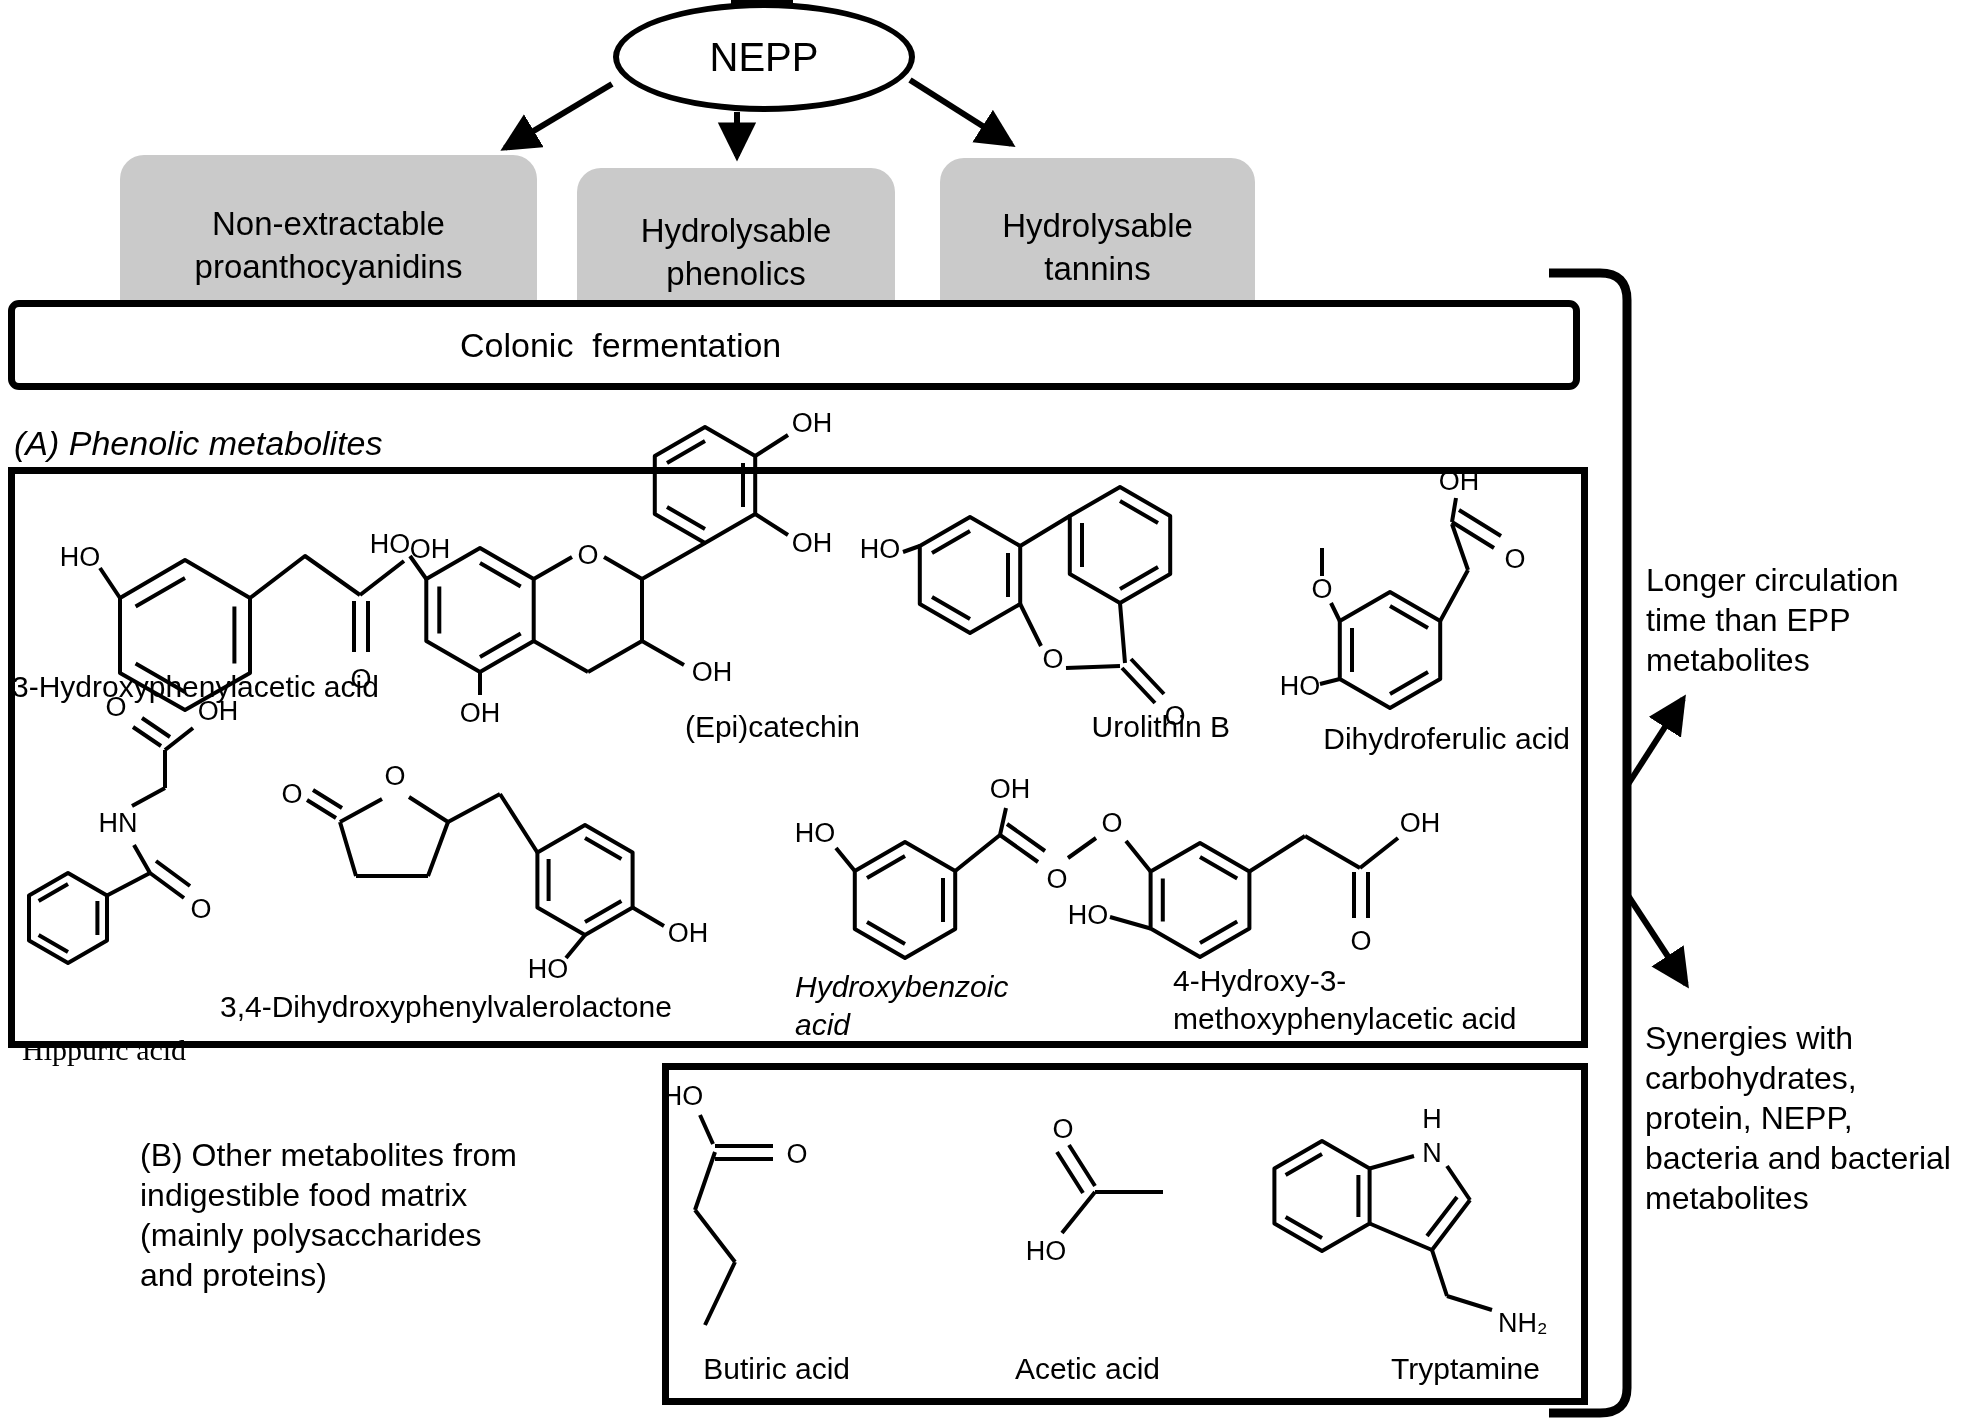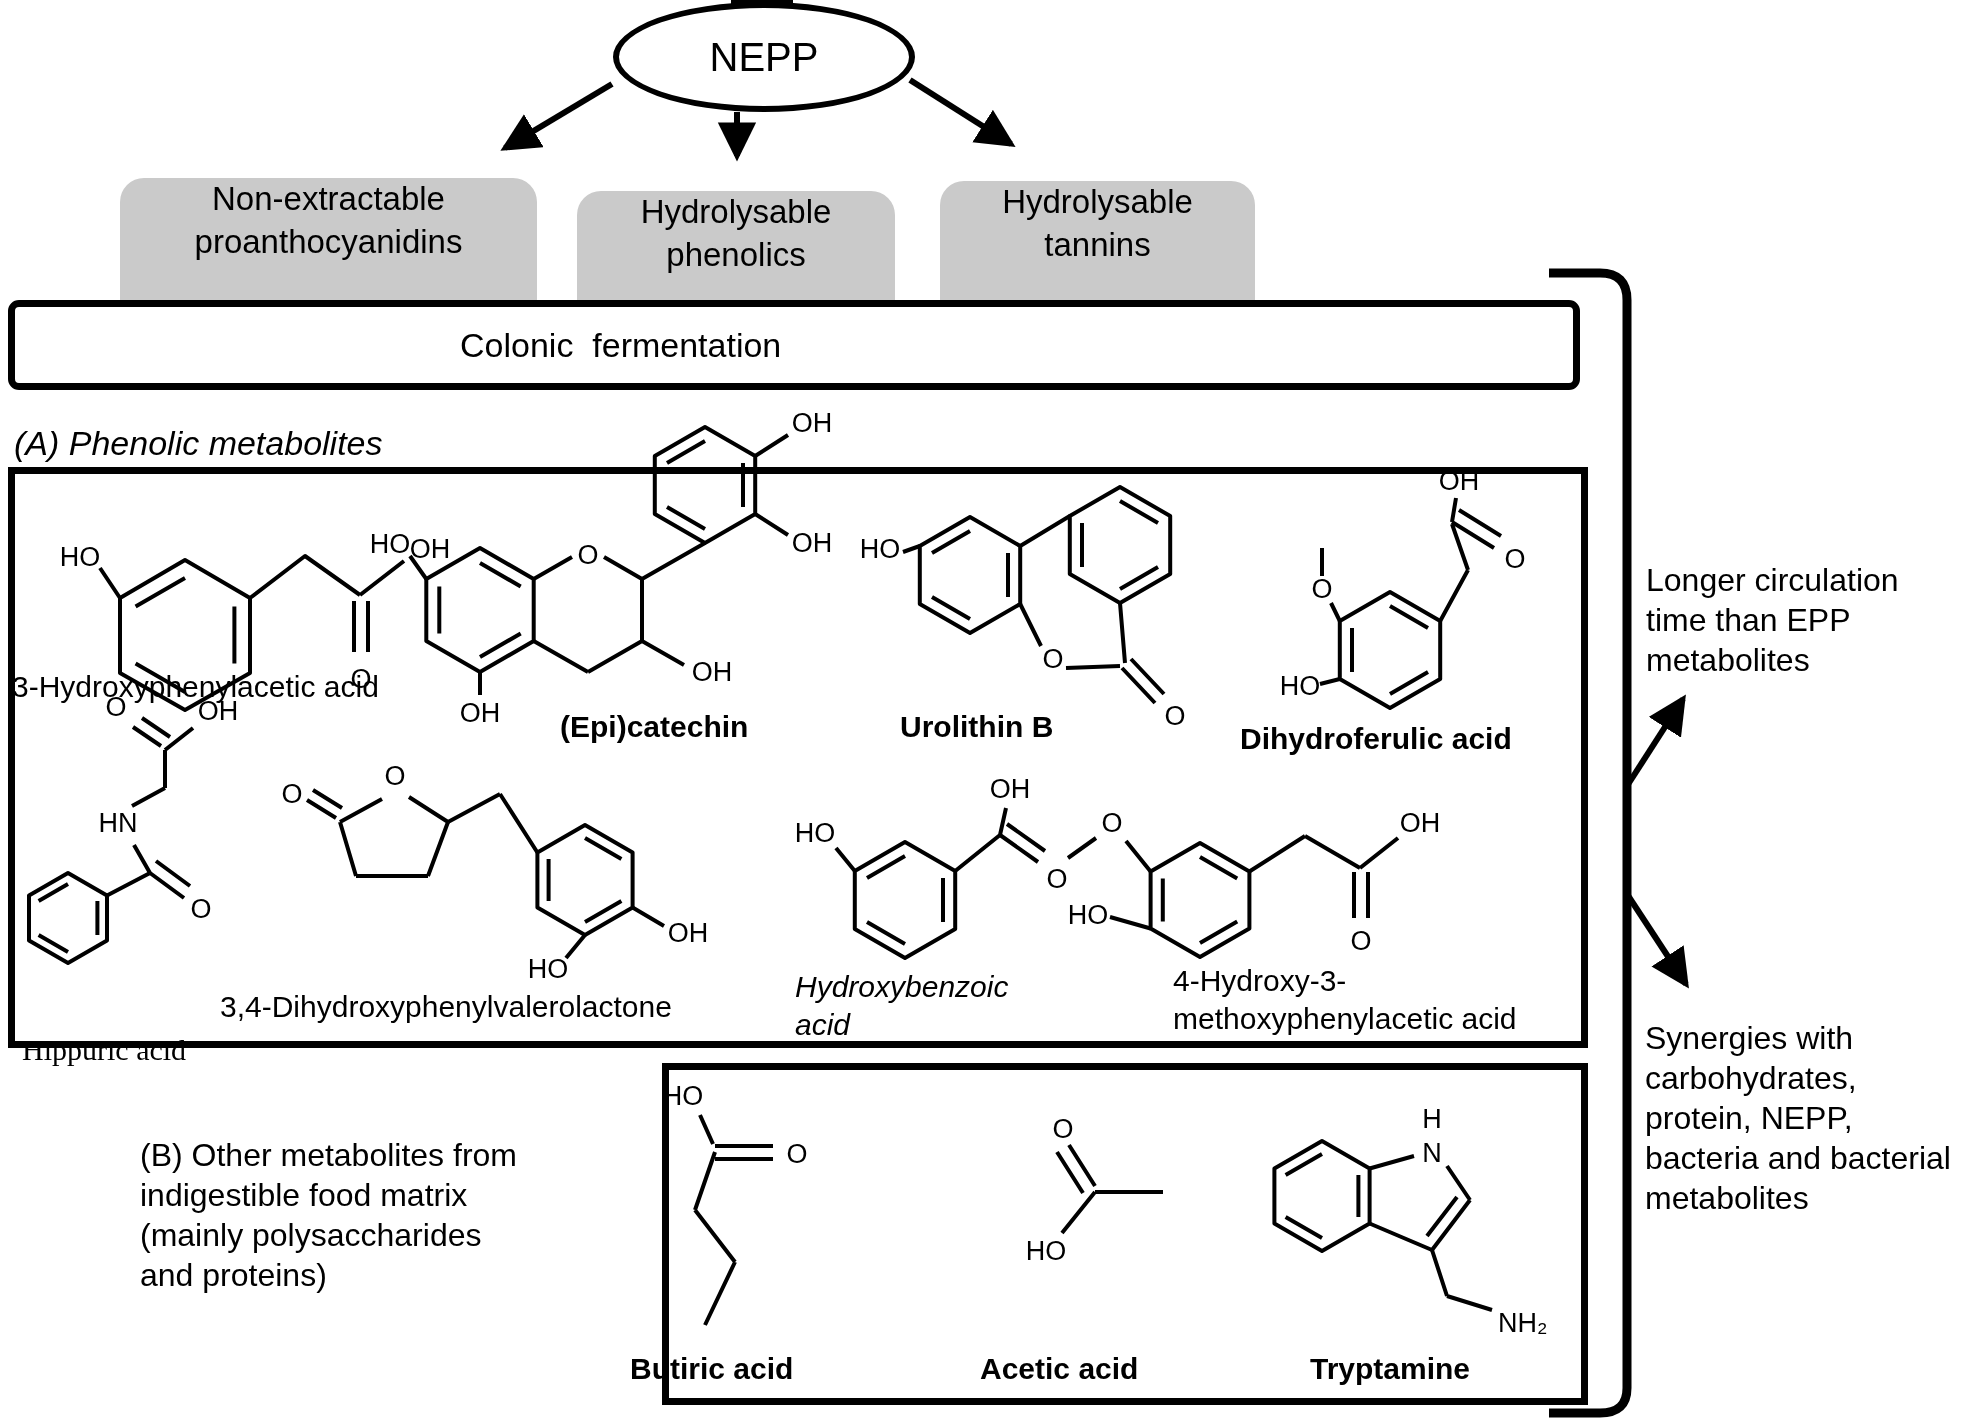"Non-extractable" .graybox { align-items: flex-start -> center; margin-top: 23px -> none }
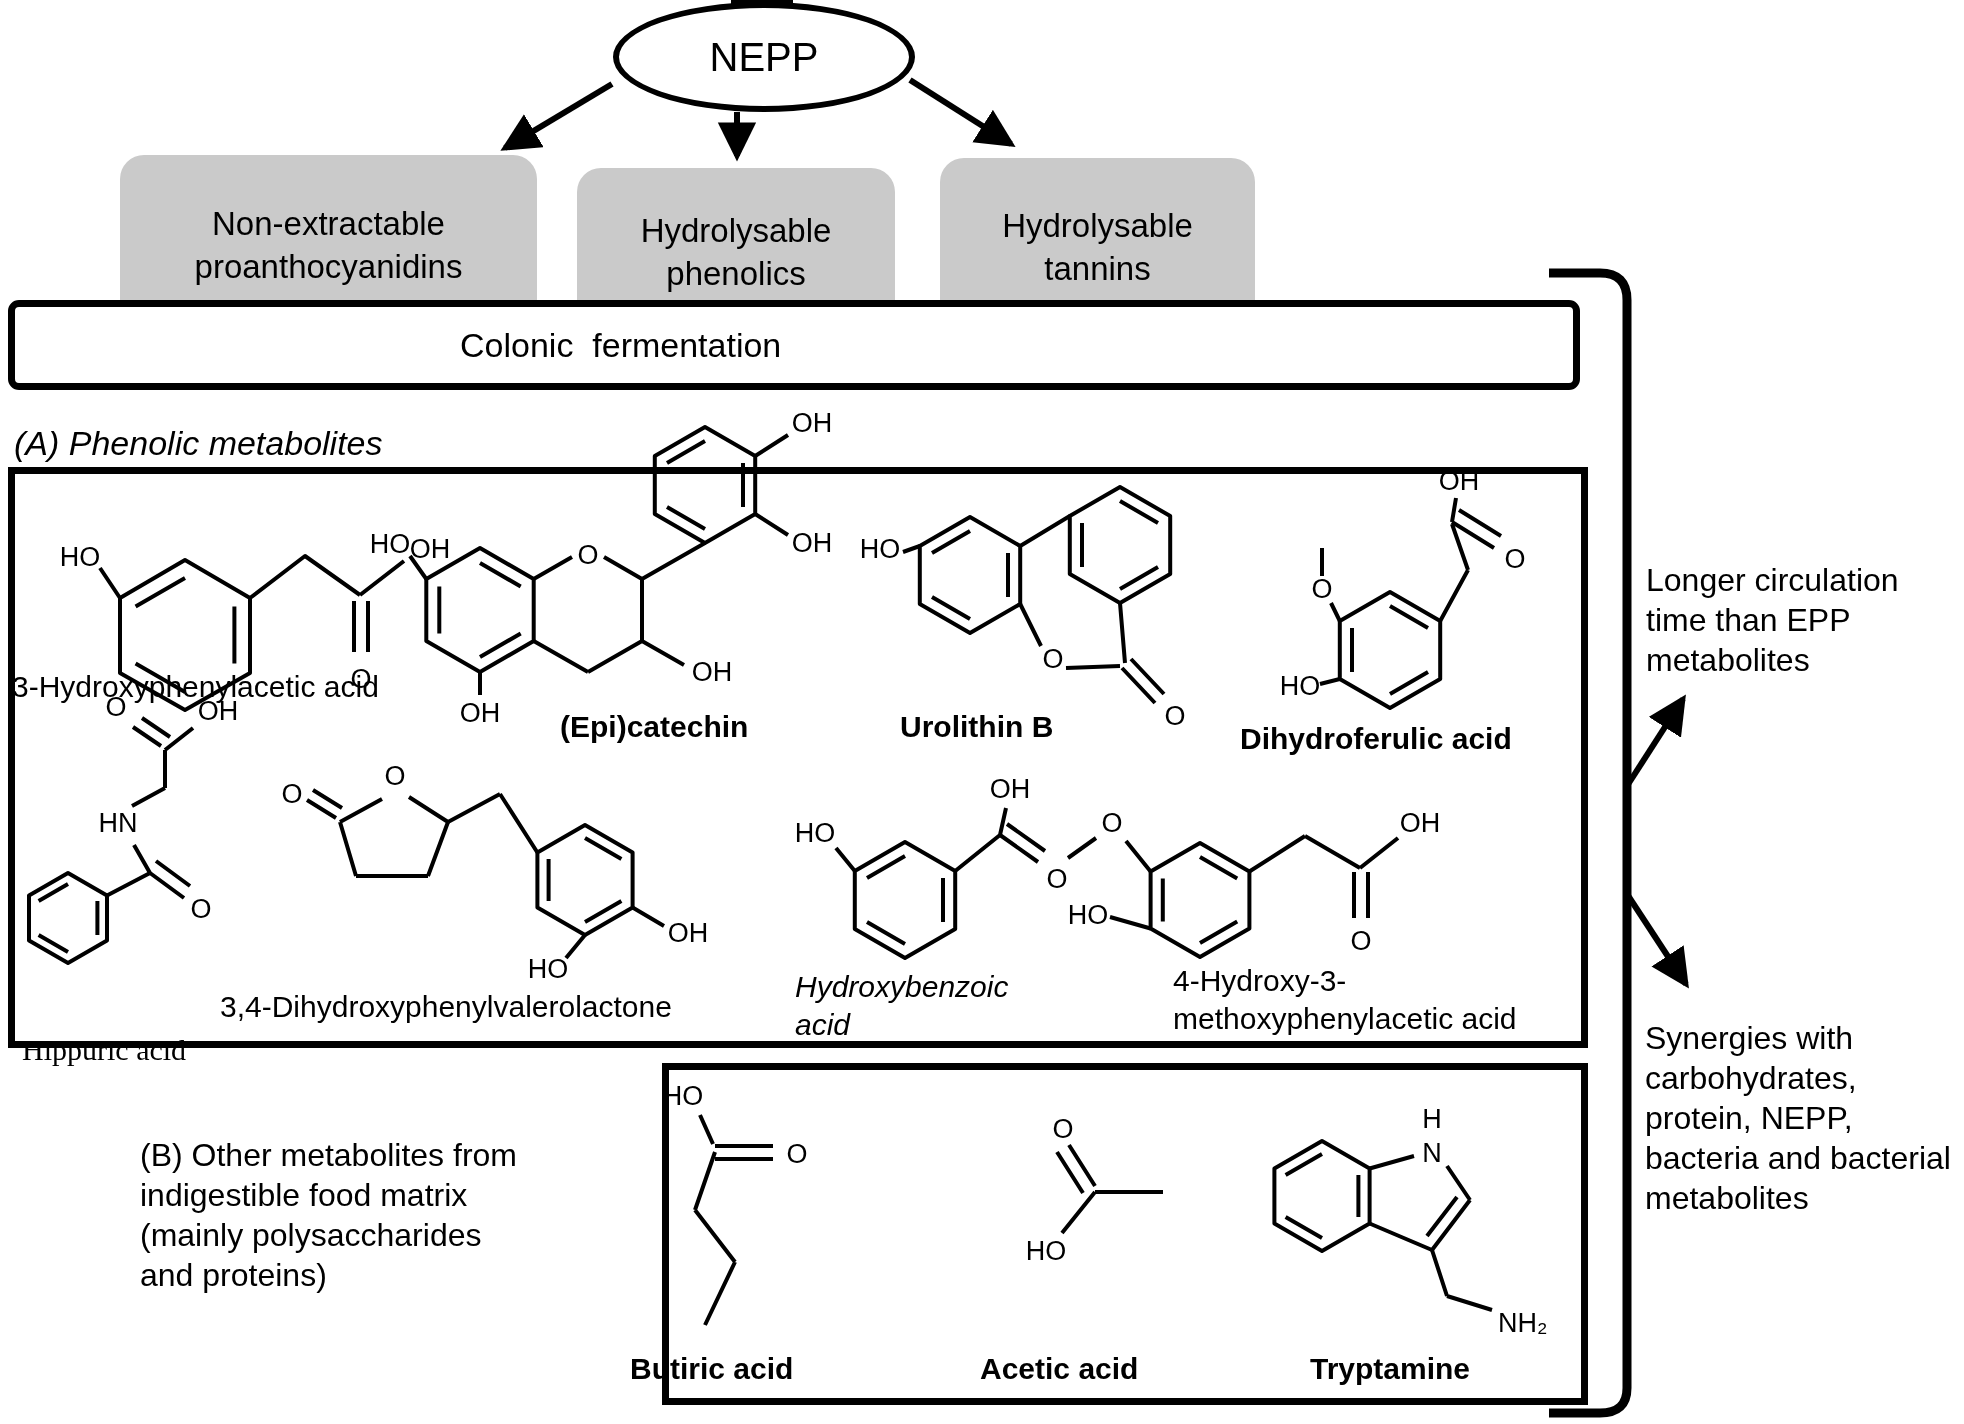"(Epi)catechin" .ctr { font-weight: bold -> none; text-align: left -> right }
